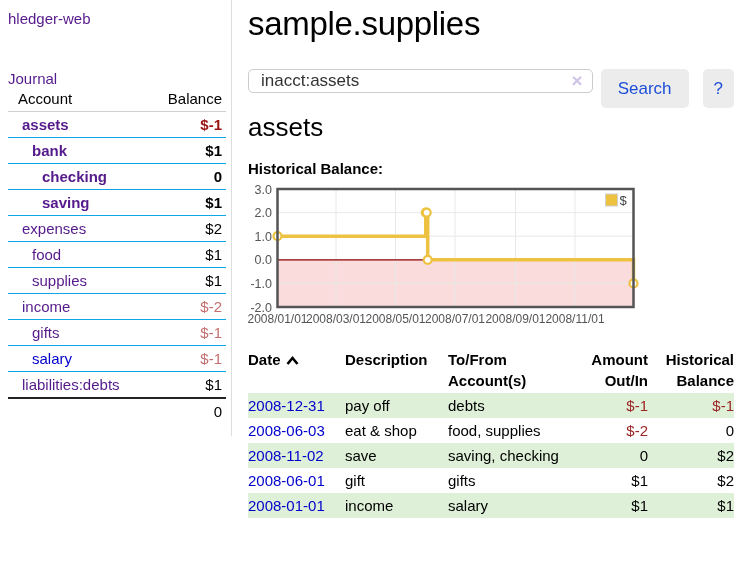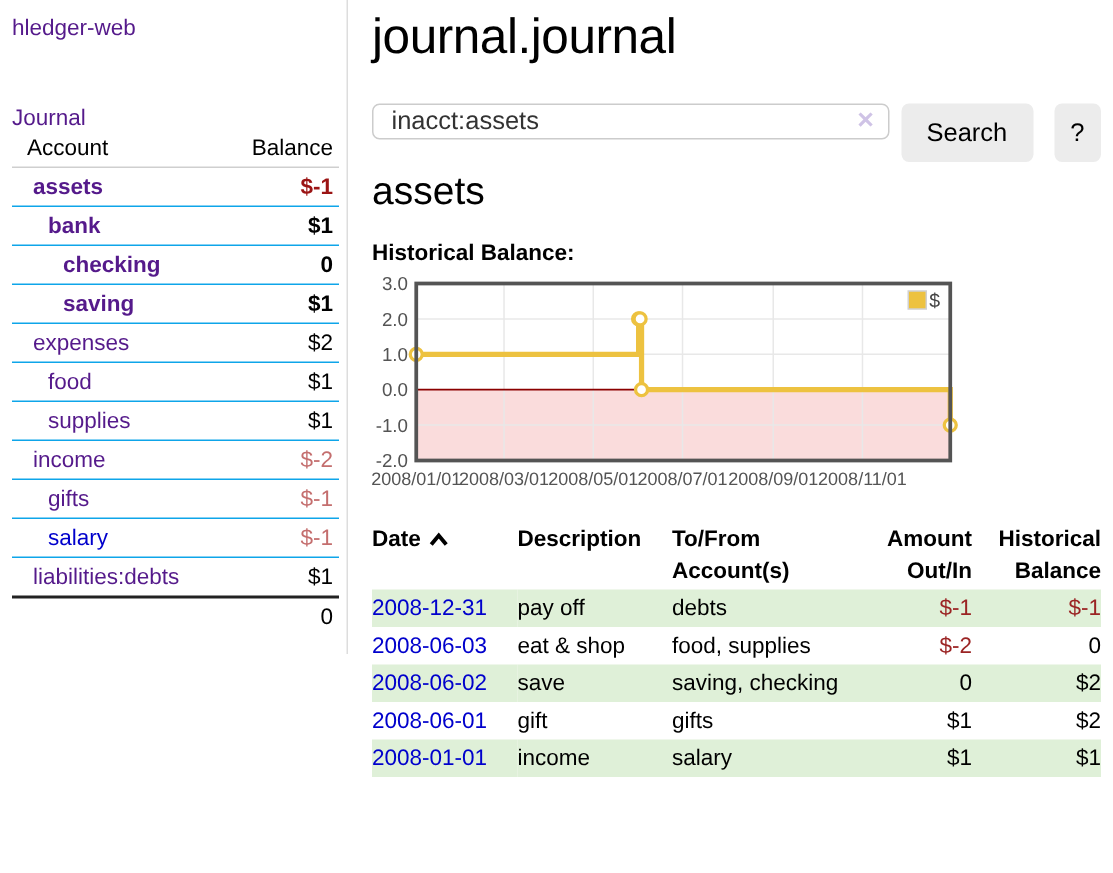"journal.journal" h1.page-title { text: journal.journal -> sample.supplies }
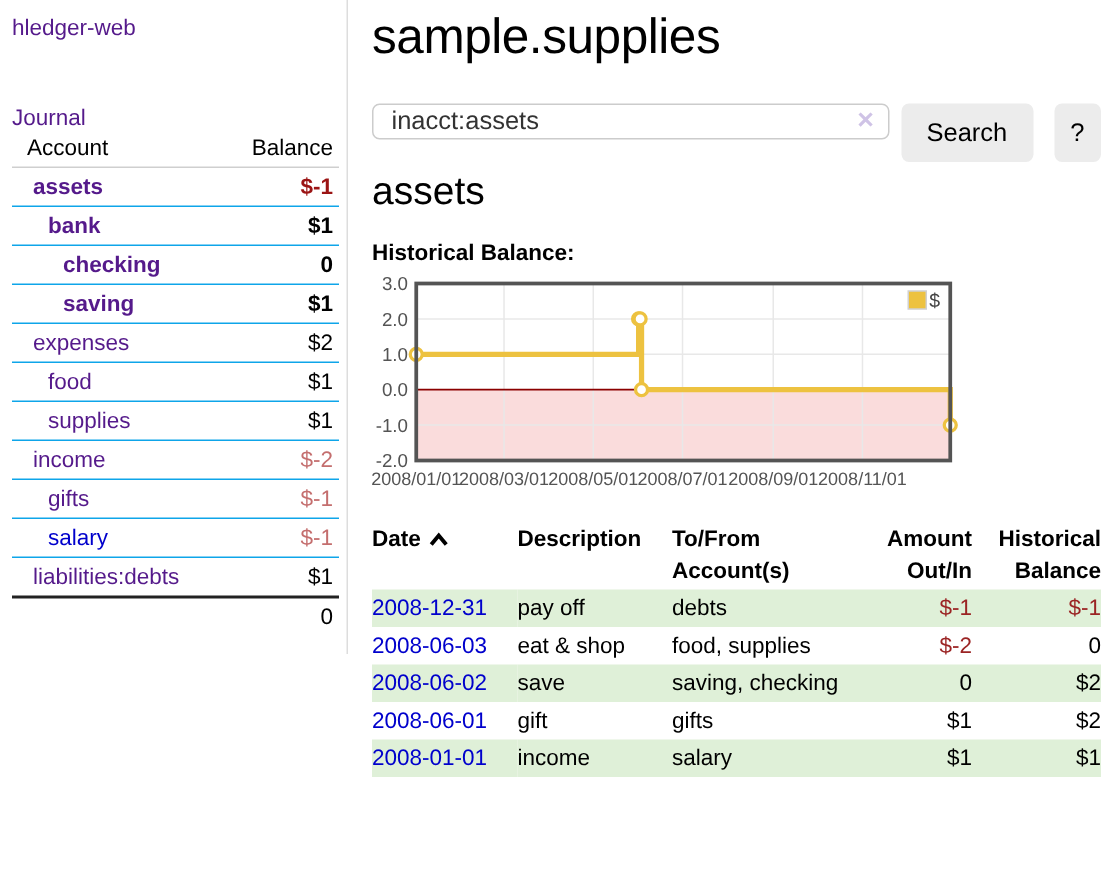"Search" .btn { color: #000000 -> #1d4ed8 }
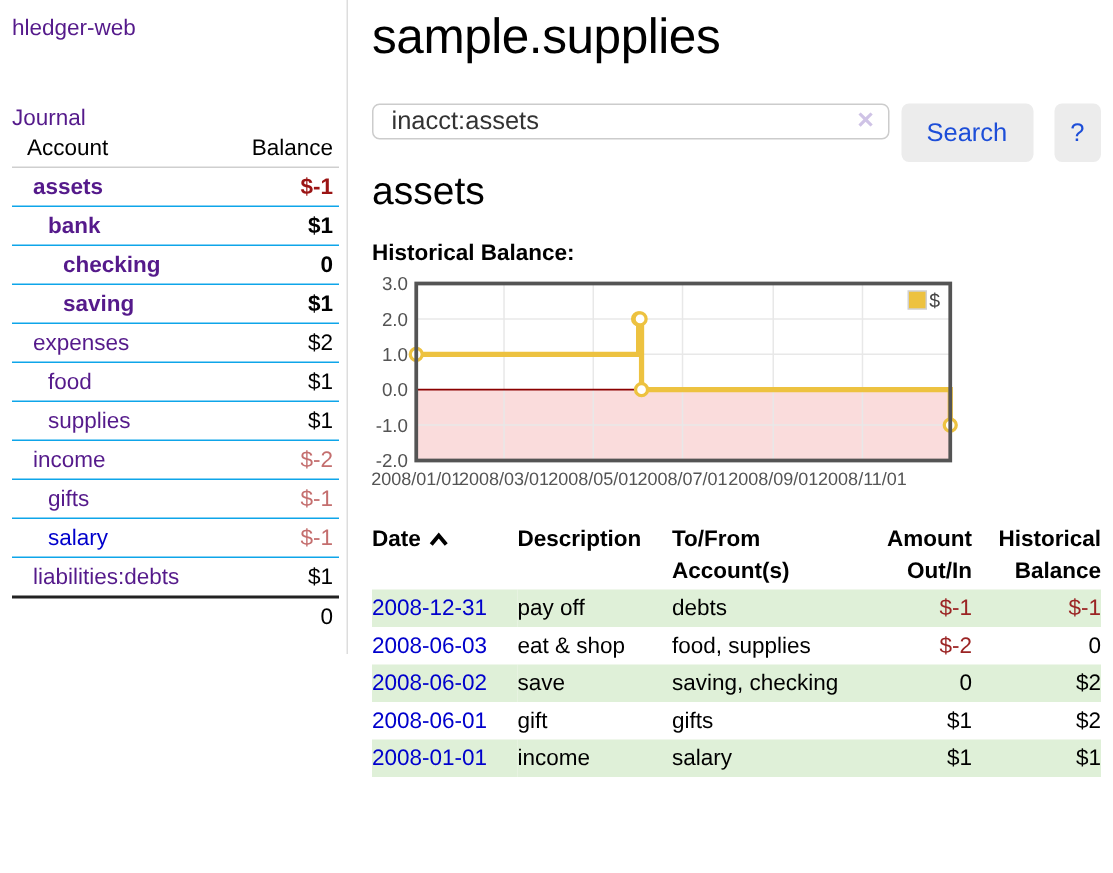"2008-06-02" a { text: 2008-06-02 -> 2008-11-02 }
